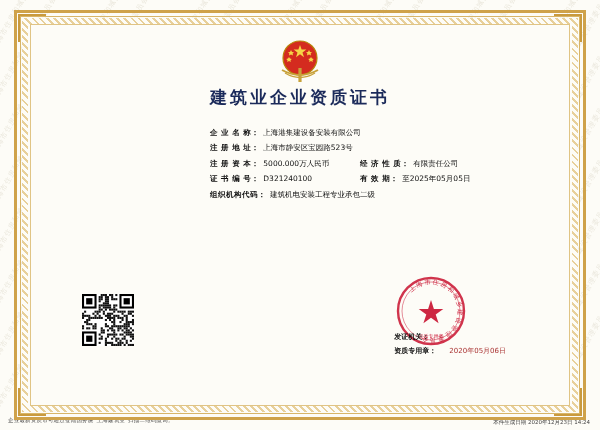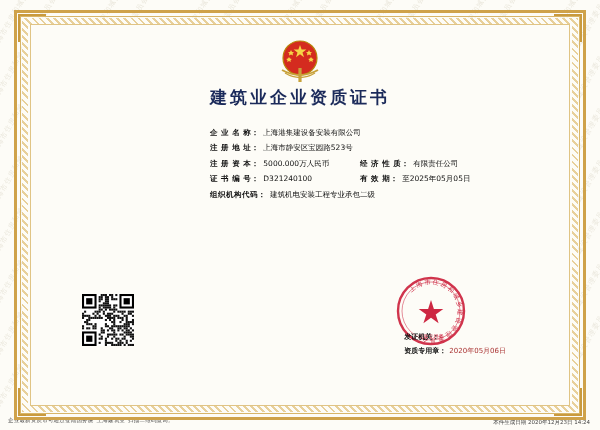"2020年05月06日" .issuer .ivalue { margin-left: 3px -> 13px }
